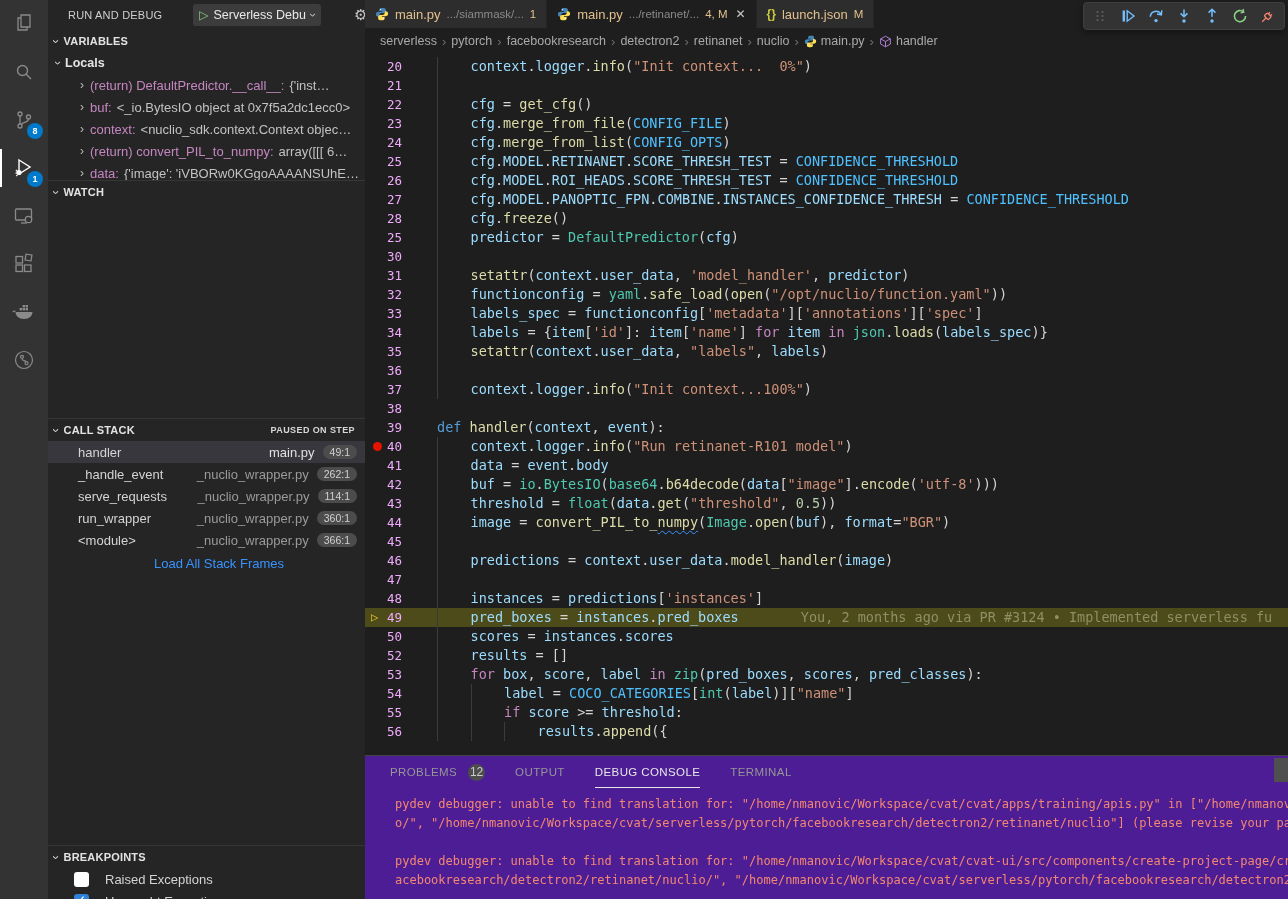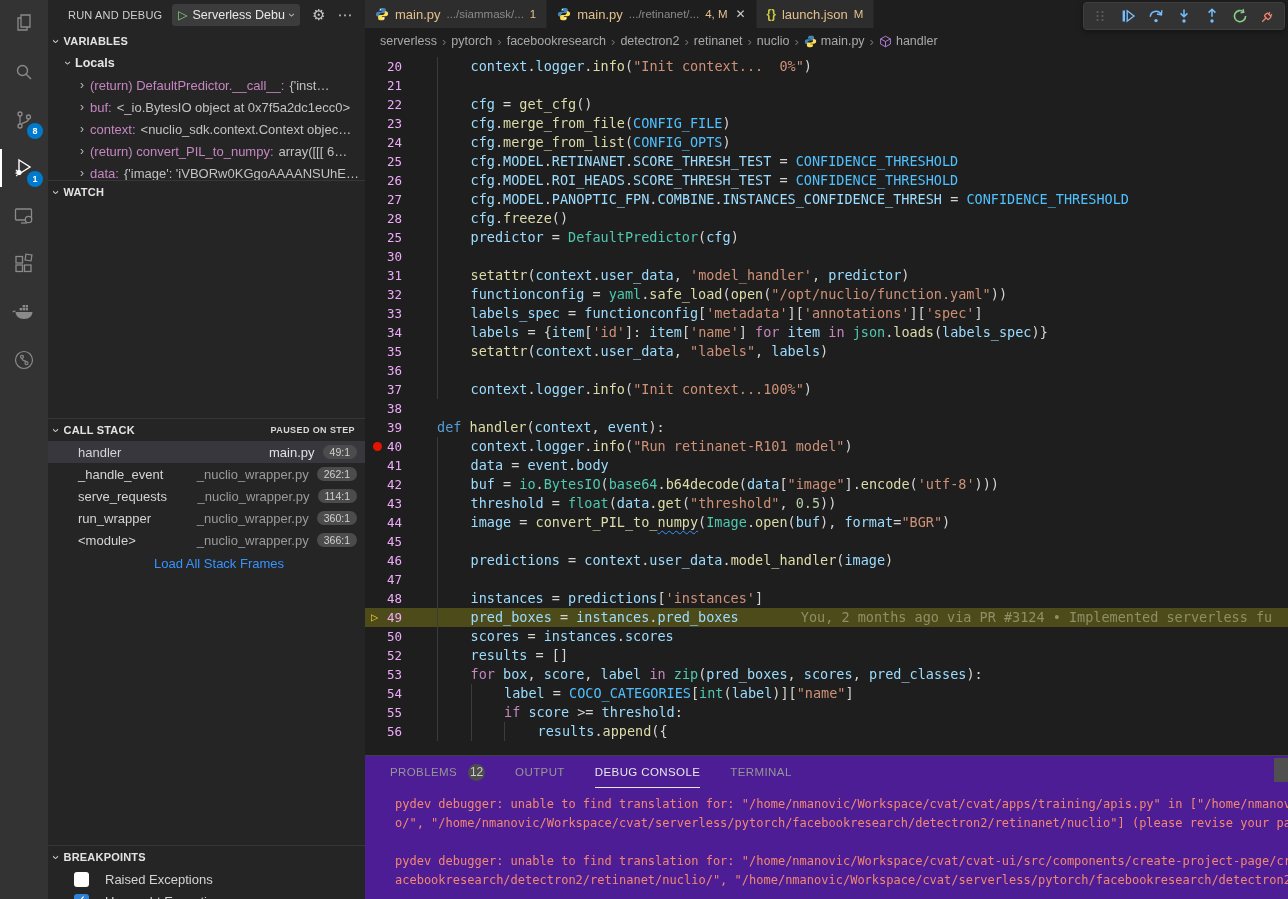"RUN AND DEBUG" .pane-header { gap: none -> 21px }
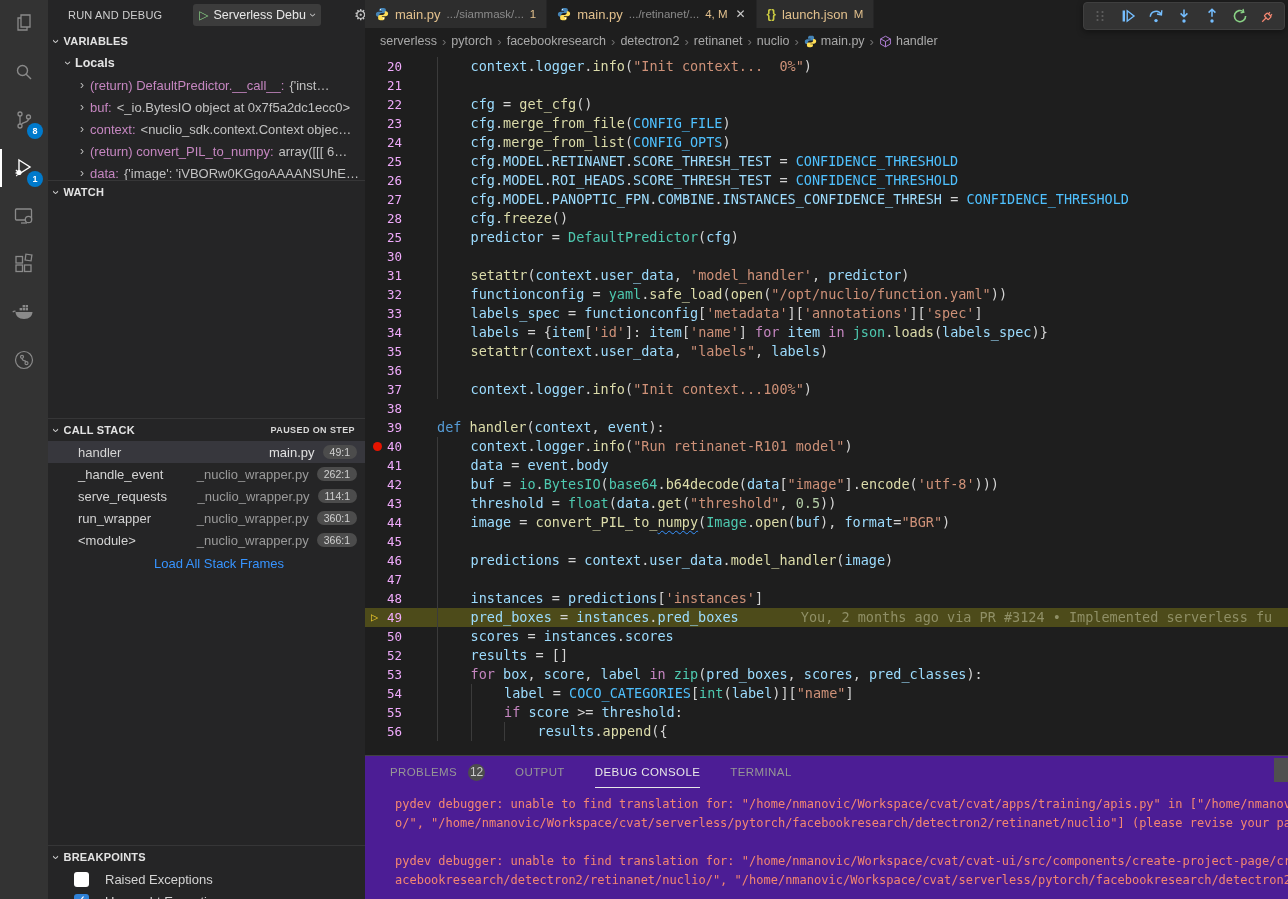"Locals" .subhead { padding-left: 18px -> 8px }
